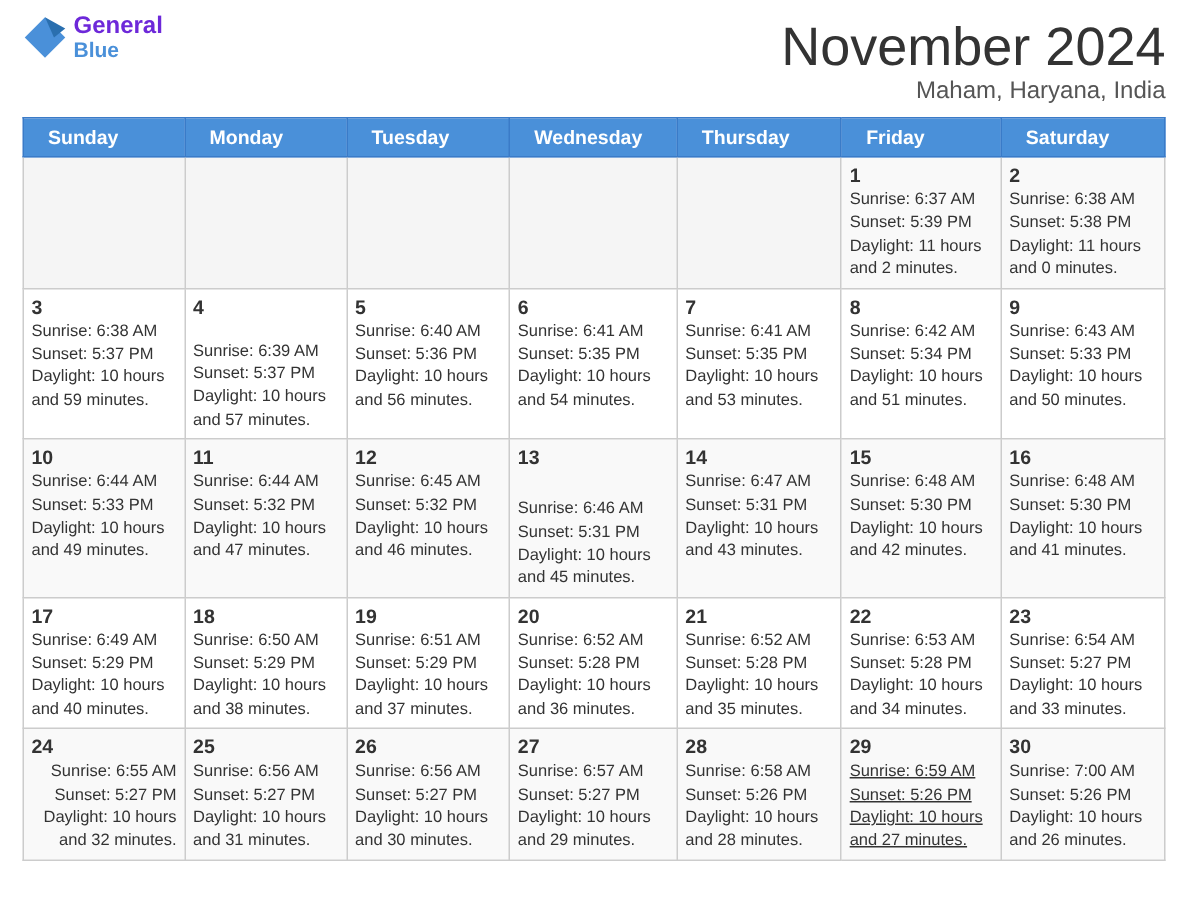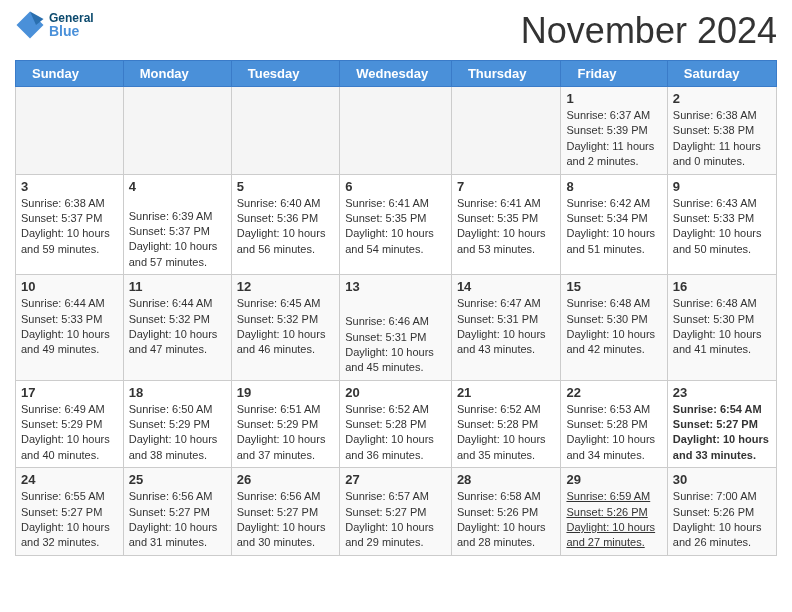"General" .logo-general { color: #0c4a6e -> #6d28d9; font-size: 12px -> 16px }
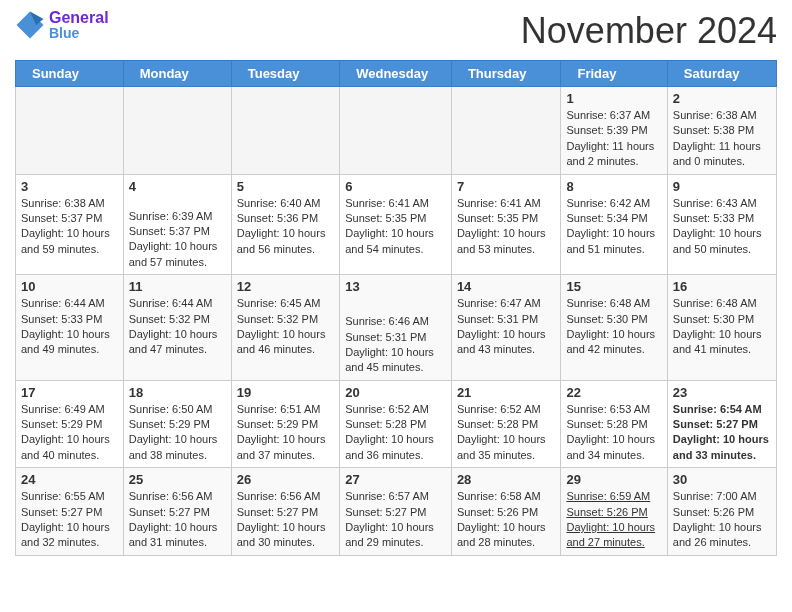"Maham, Haryana, India" div.location-title { html: none -> <div>Maham, Haryana, India</div> }
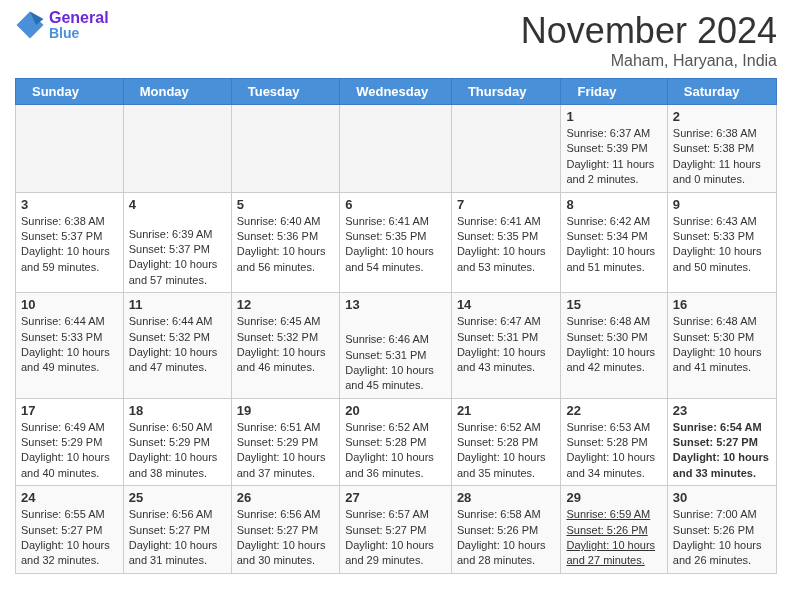"Sunrise: 6:54 AM" div.day-info { font-weight: bold -> none }
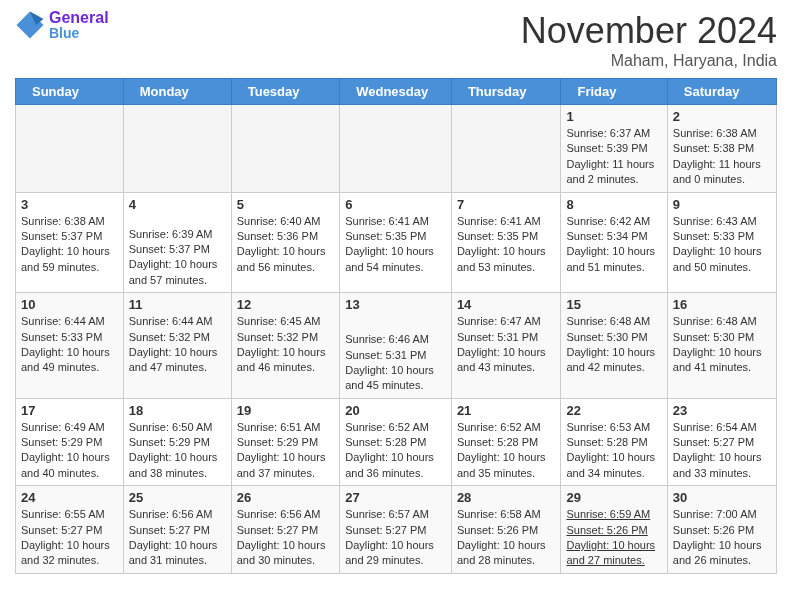"Sunrise: 6:55 AM" div.day-info { text-align: none -> right }
